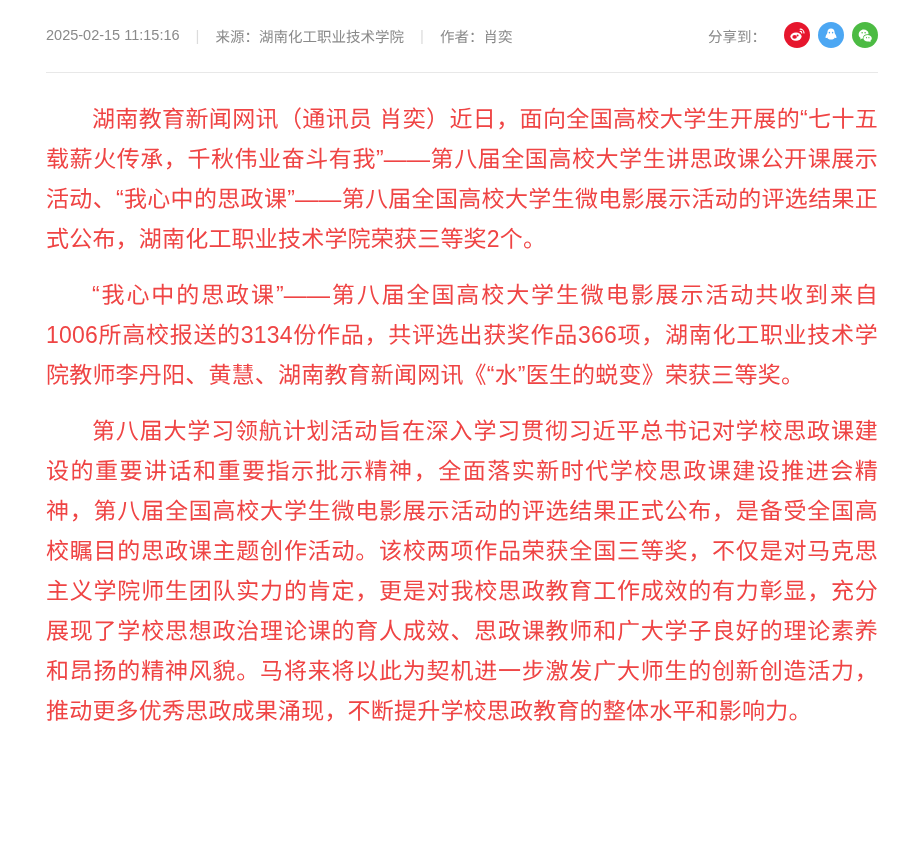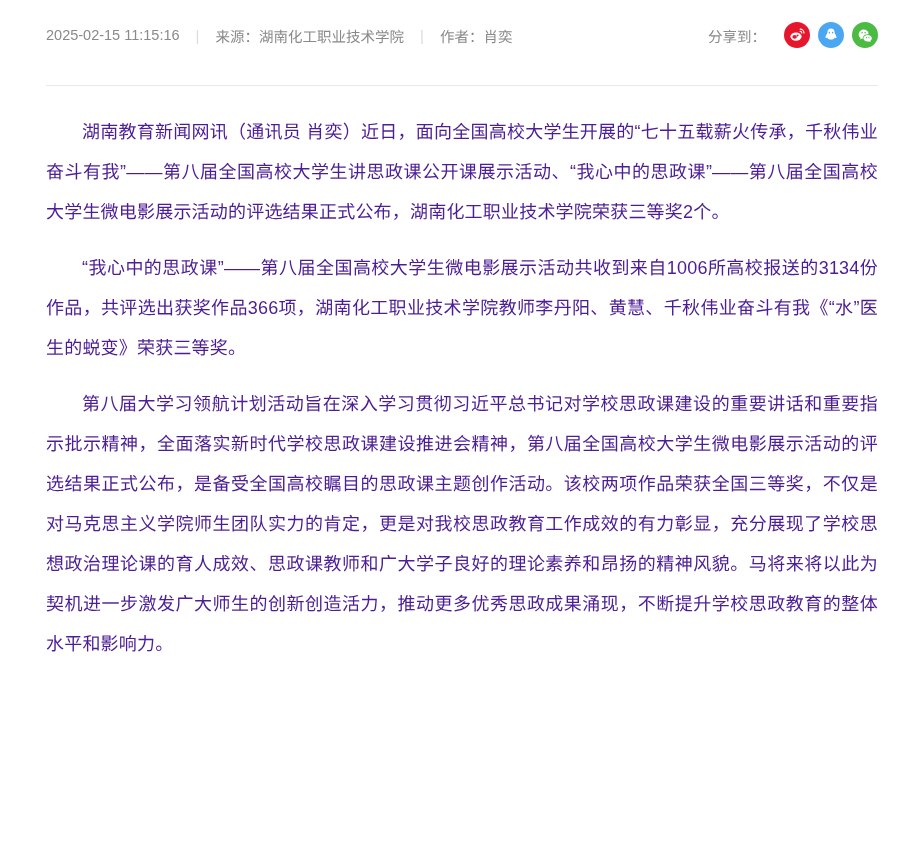"2025-02-15 11:15:16" .meta-bar { padding-bottom: 37px -> 24px }
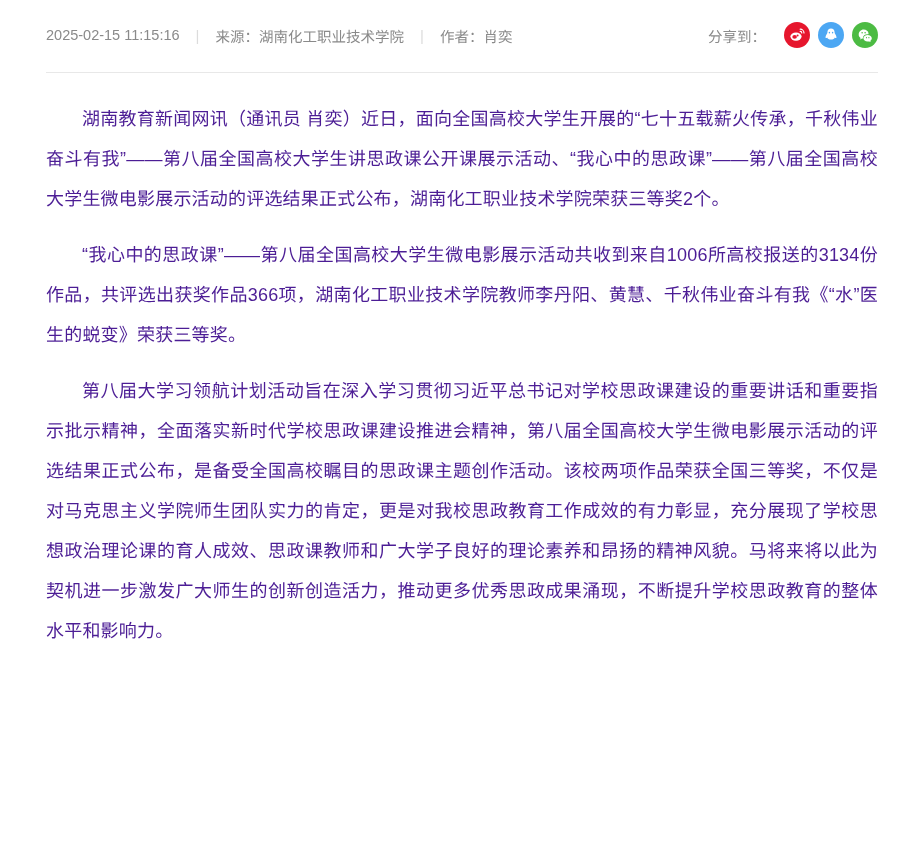"湖南教育新闻网讯（通讯员" .content p { color: #4c1d95 -> #ef4444; font-size: 18px -> 23px }
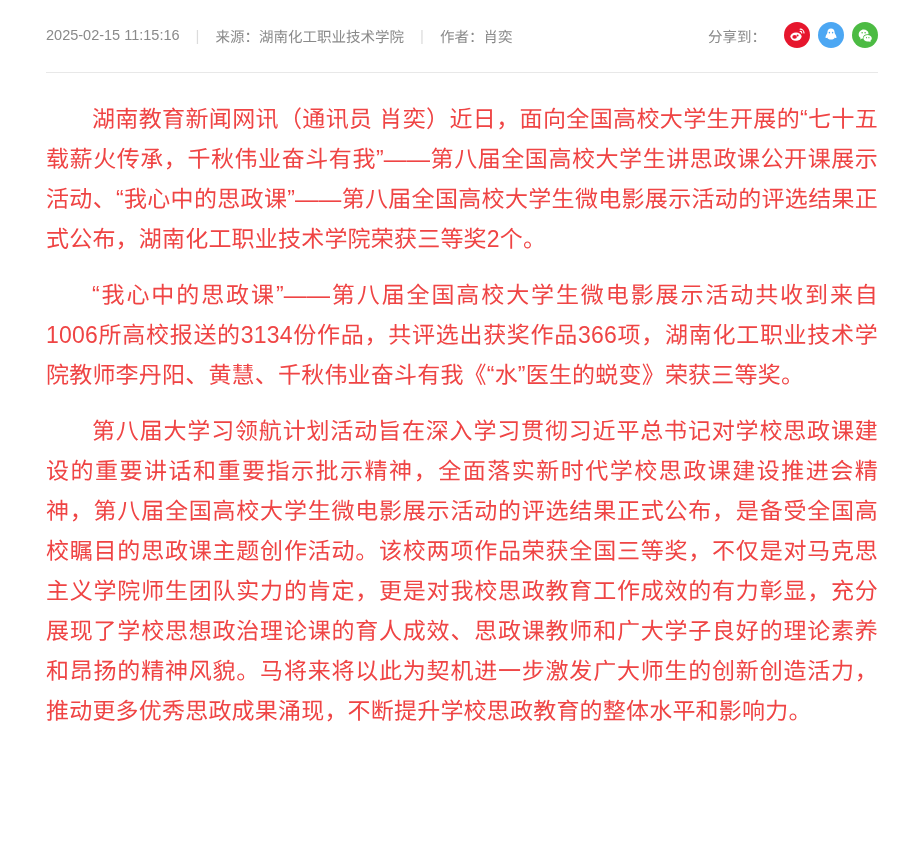"“我心中的思政课”——第八届全国高校大学生微电影展示活动共收到来自1006所高校" p { text: 千秋伟业奋斗有我 -> 湖南教育新闻网讯 }
